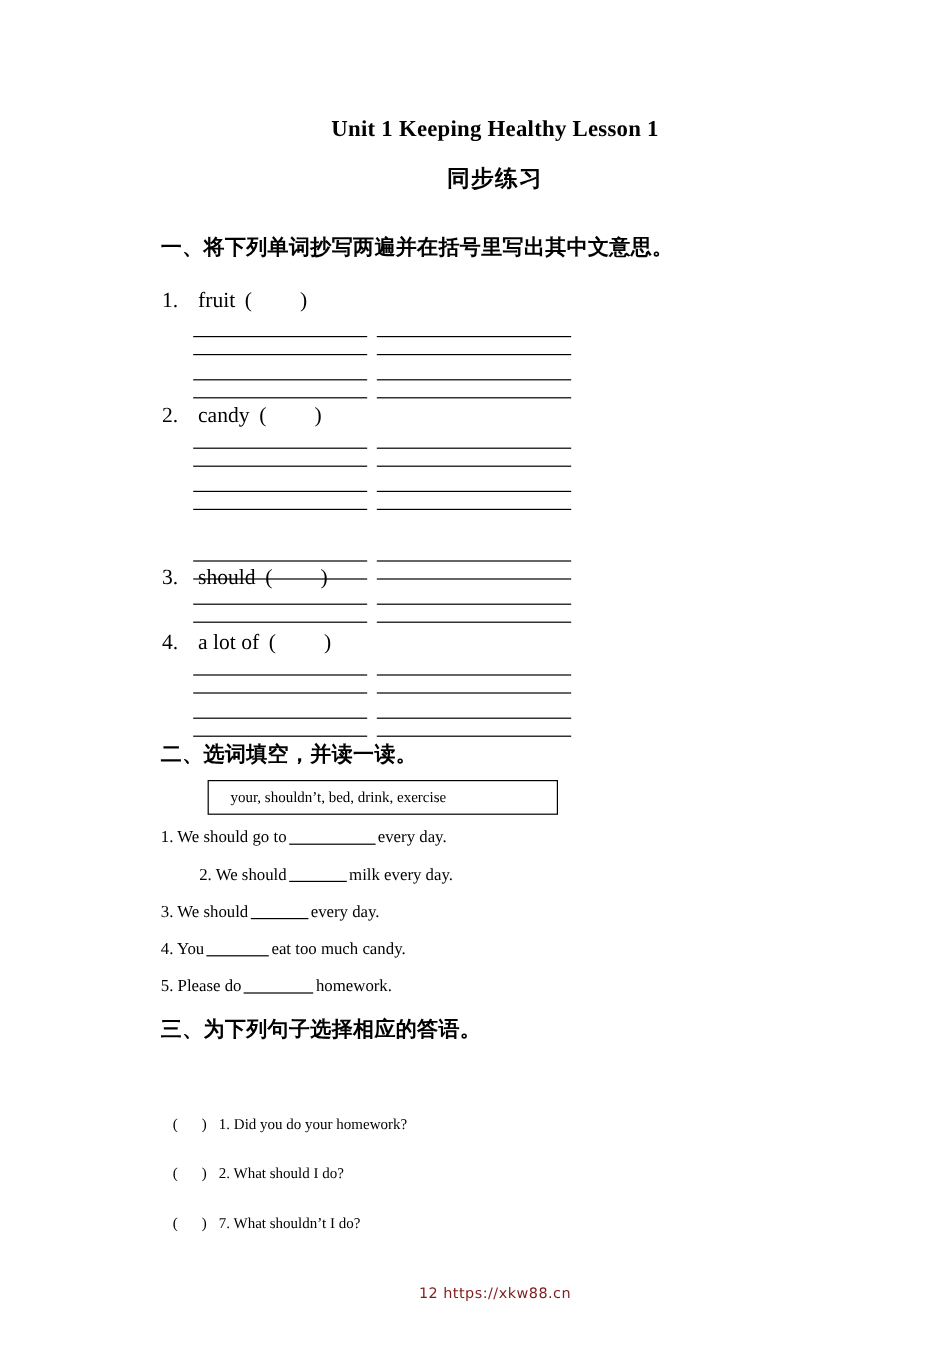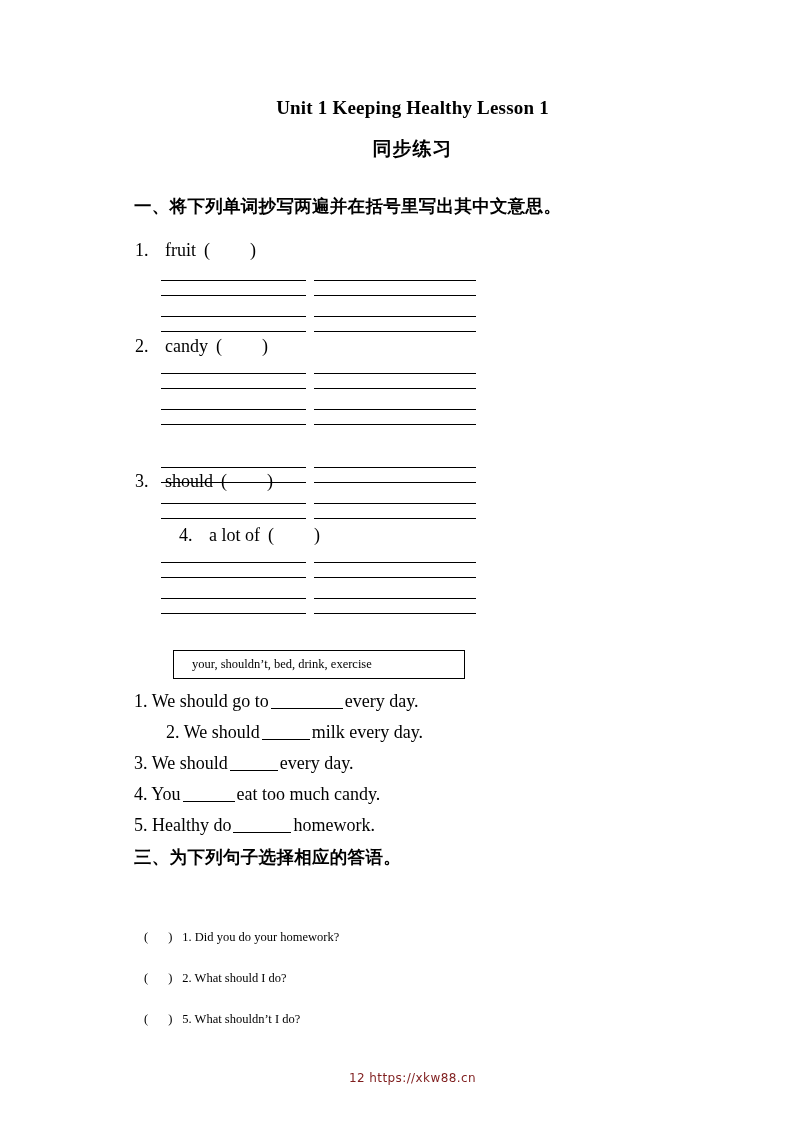"4. a lot of (" div.word-item { margin-left: 44px -> none }
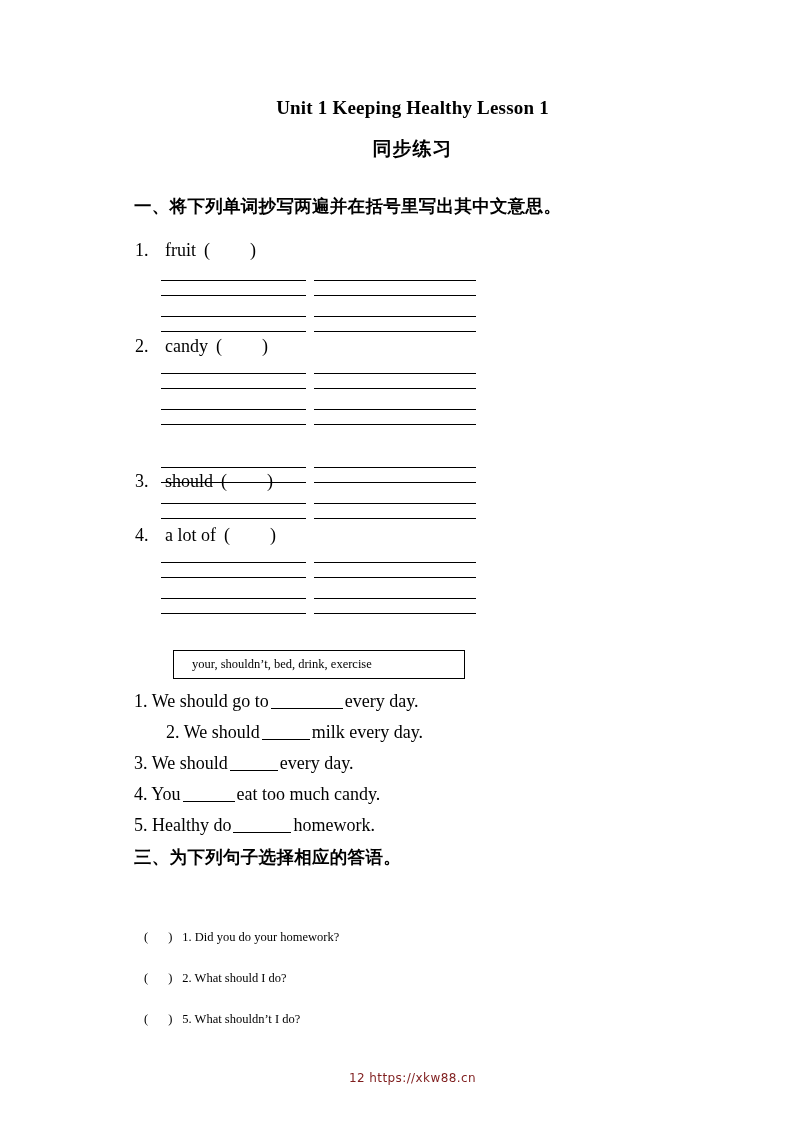"二、选词填空，并读一读。" div.section-heading { html: none -> <div>二、选词填空，并读一读。</div> }
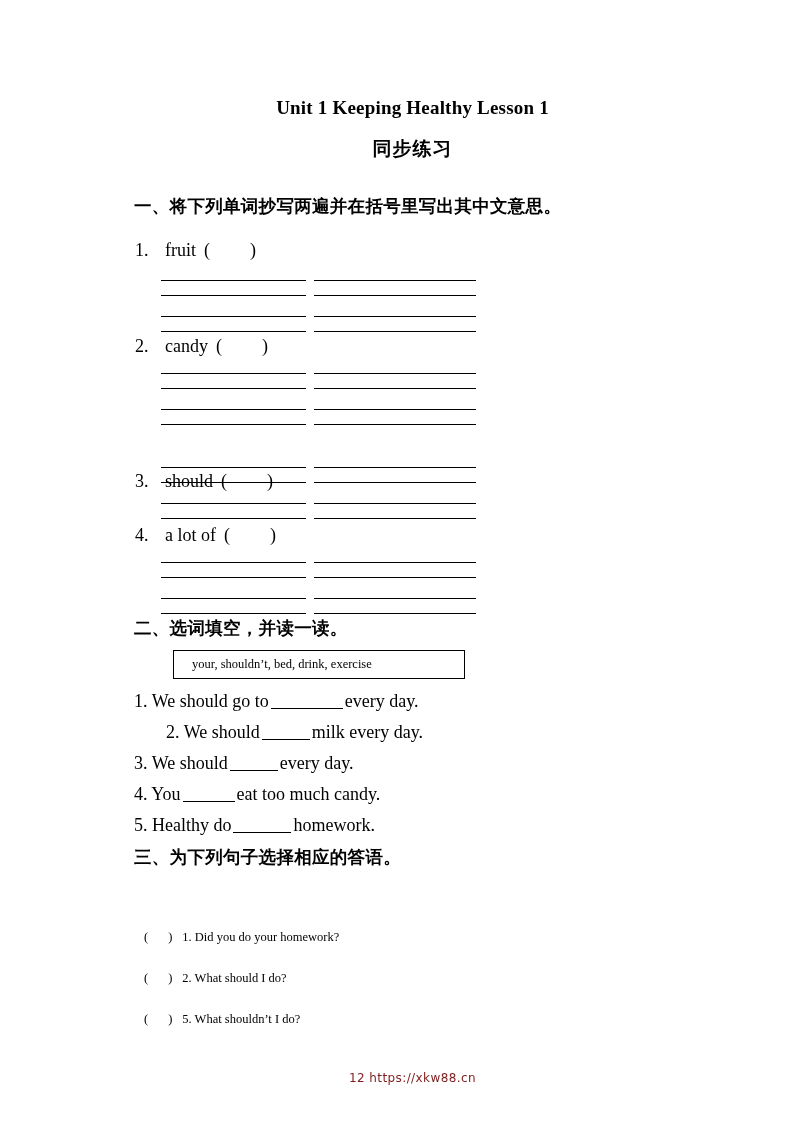"1. We should go to" .fill-sentence { font-size: 18px -> 14px }
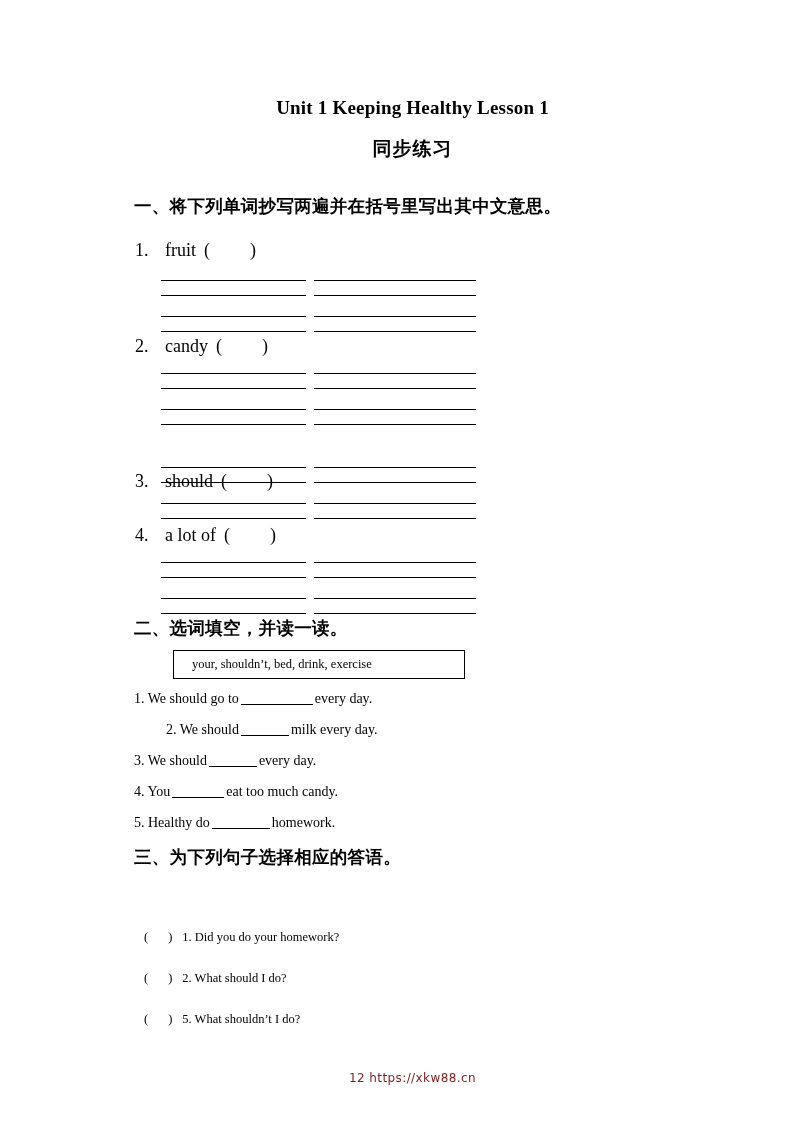"Healthy do" span { text: Healthy -> Please }
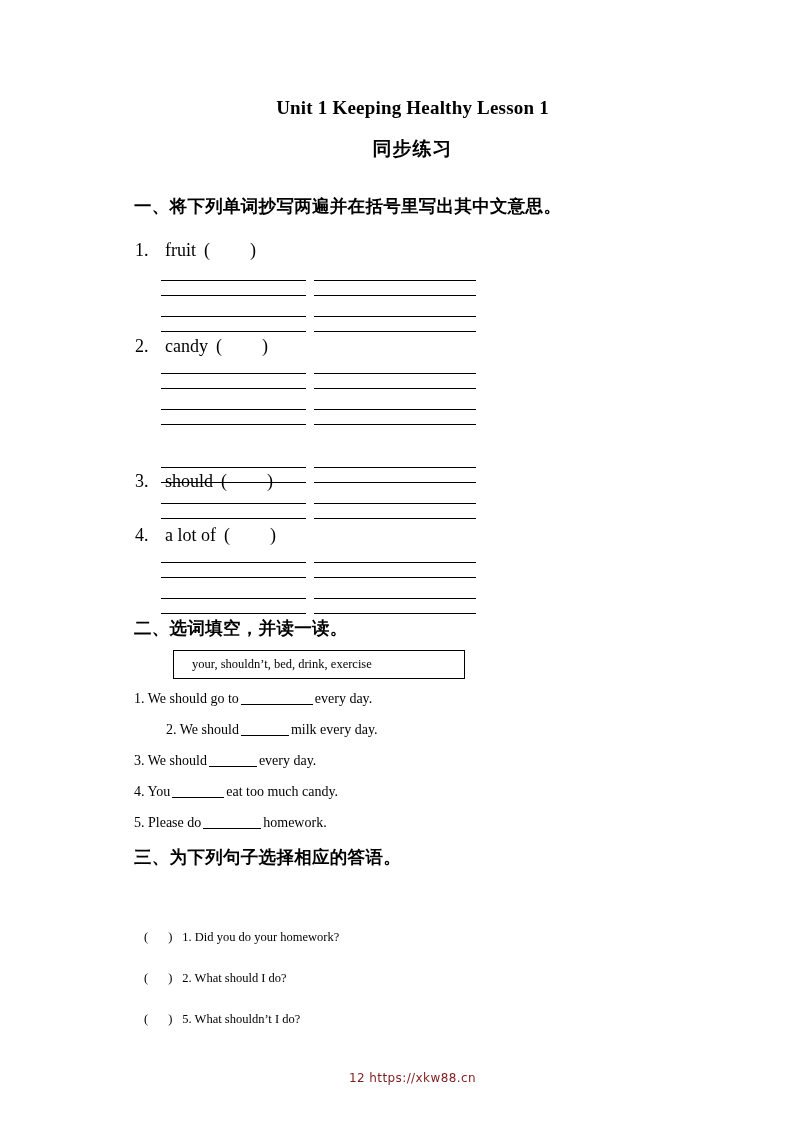"5. What shouldn’t I do?" span.q { text: 5 -> 7 }
